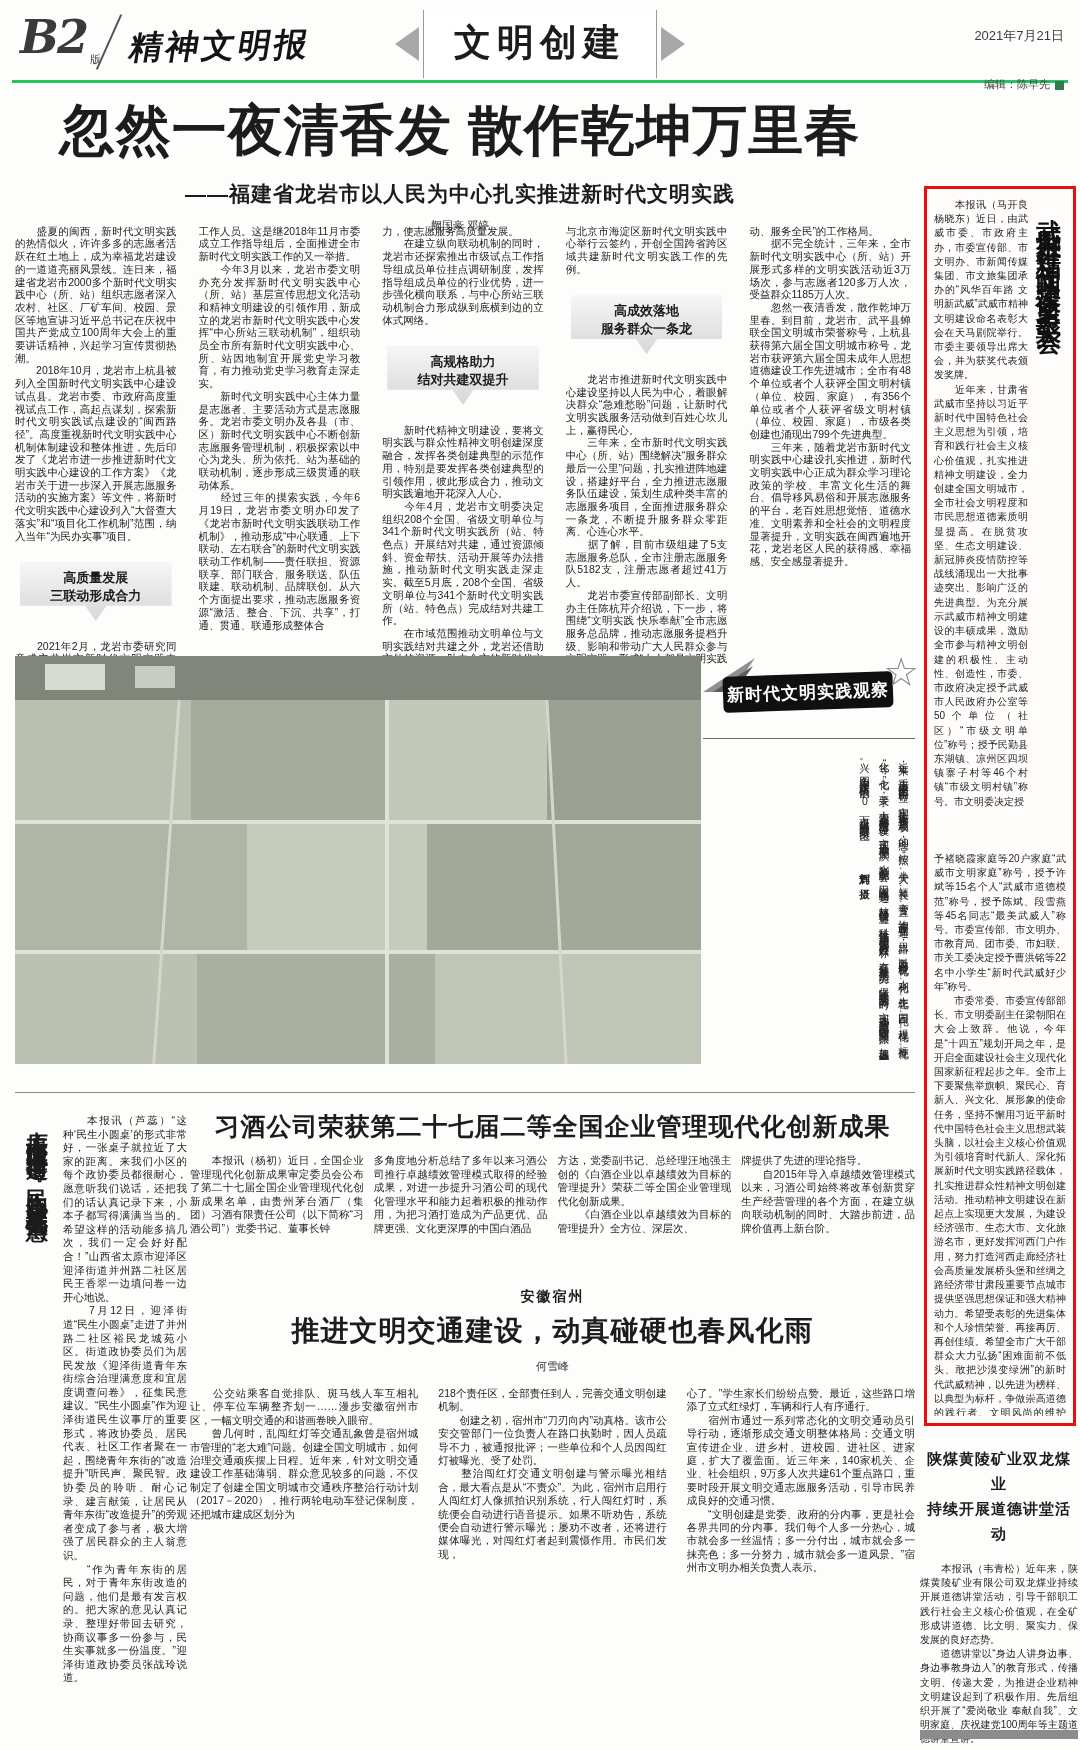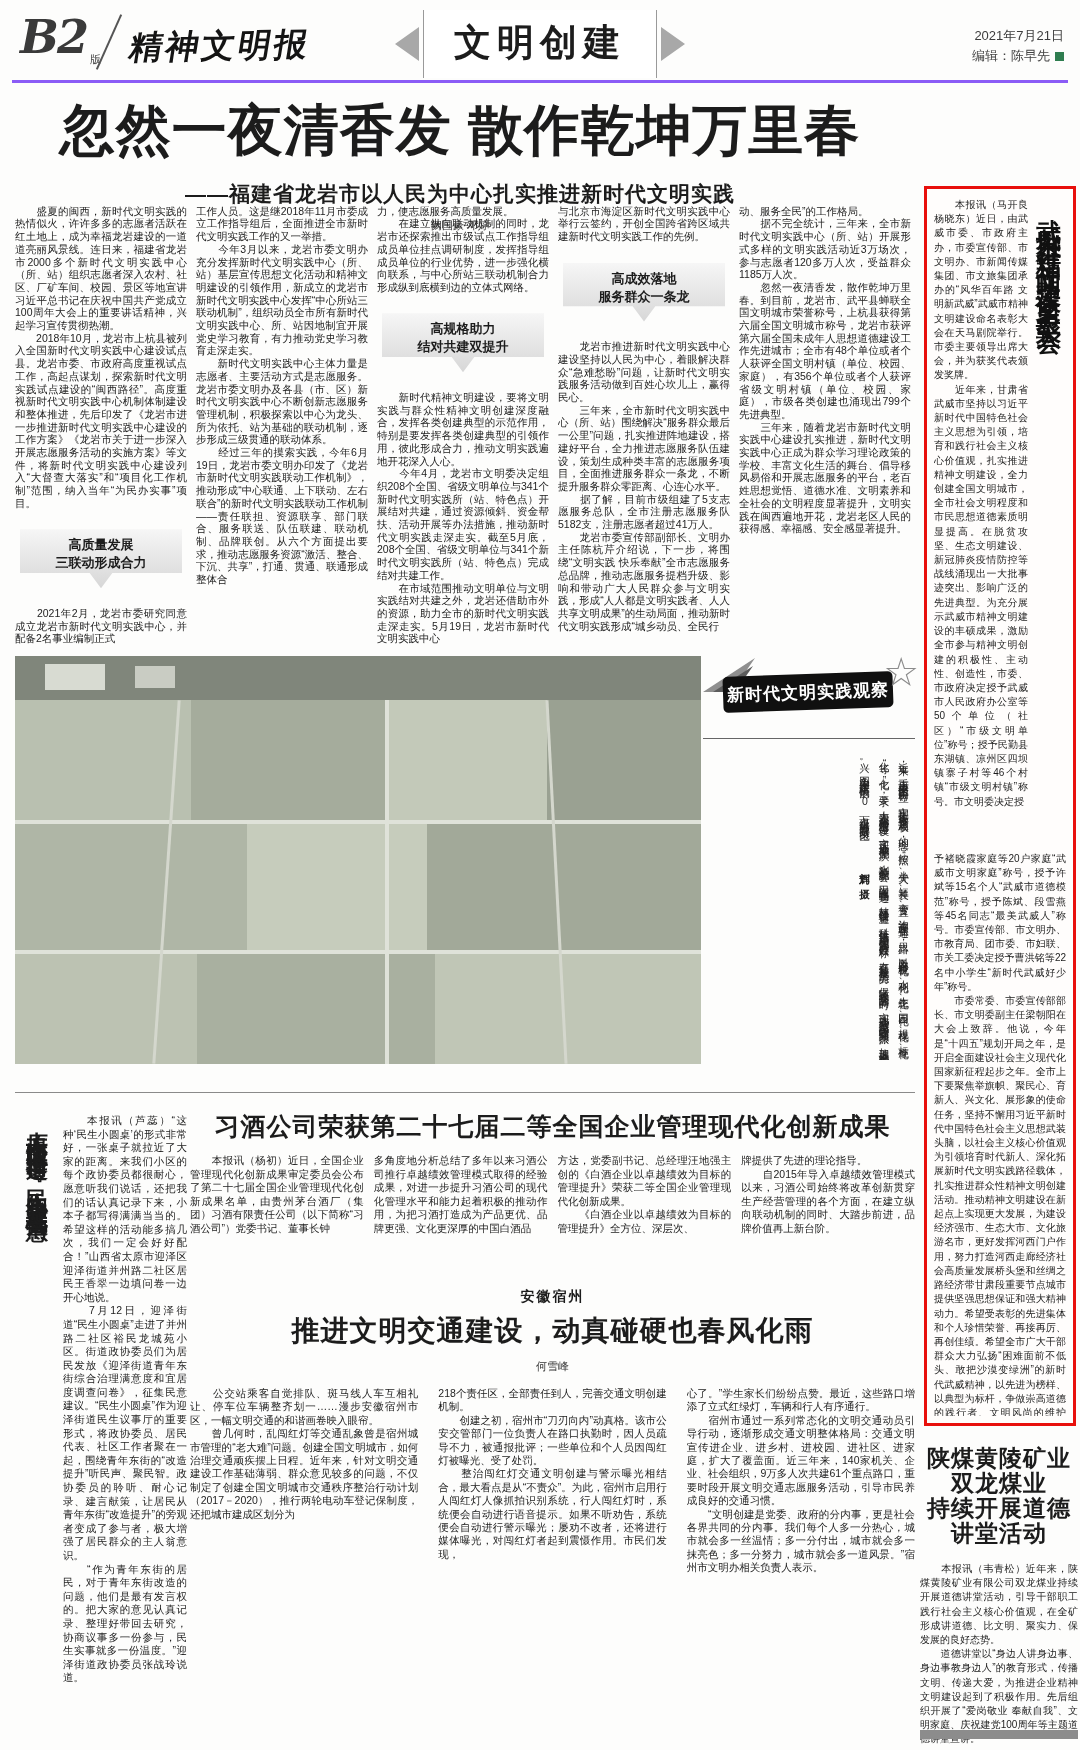"B2" .masthead { border-bottom: 3px solid #8b5cf6 -> 3px solid #22c55e }
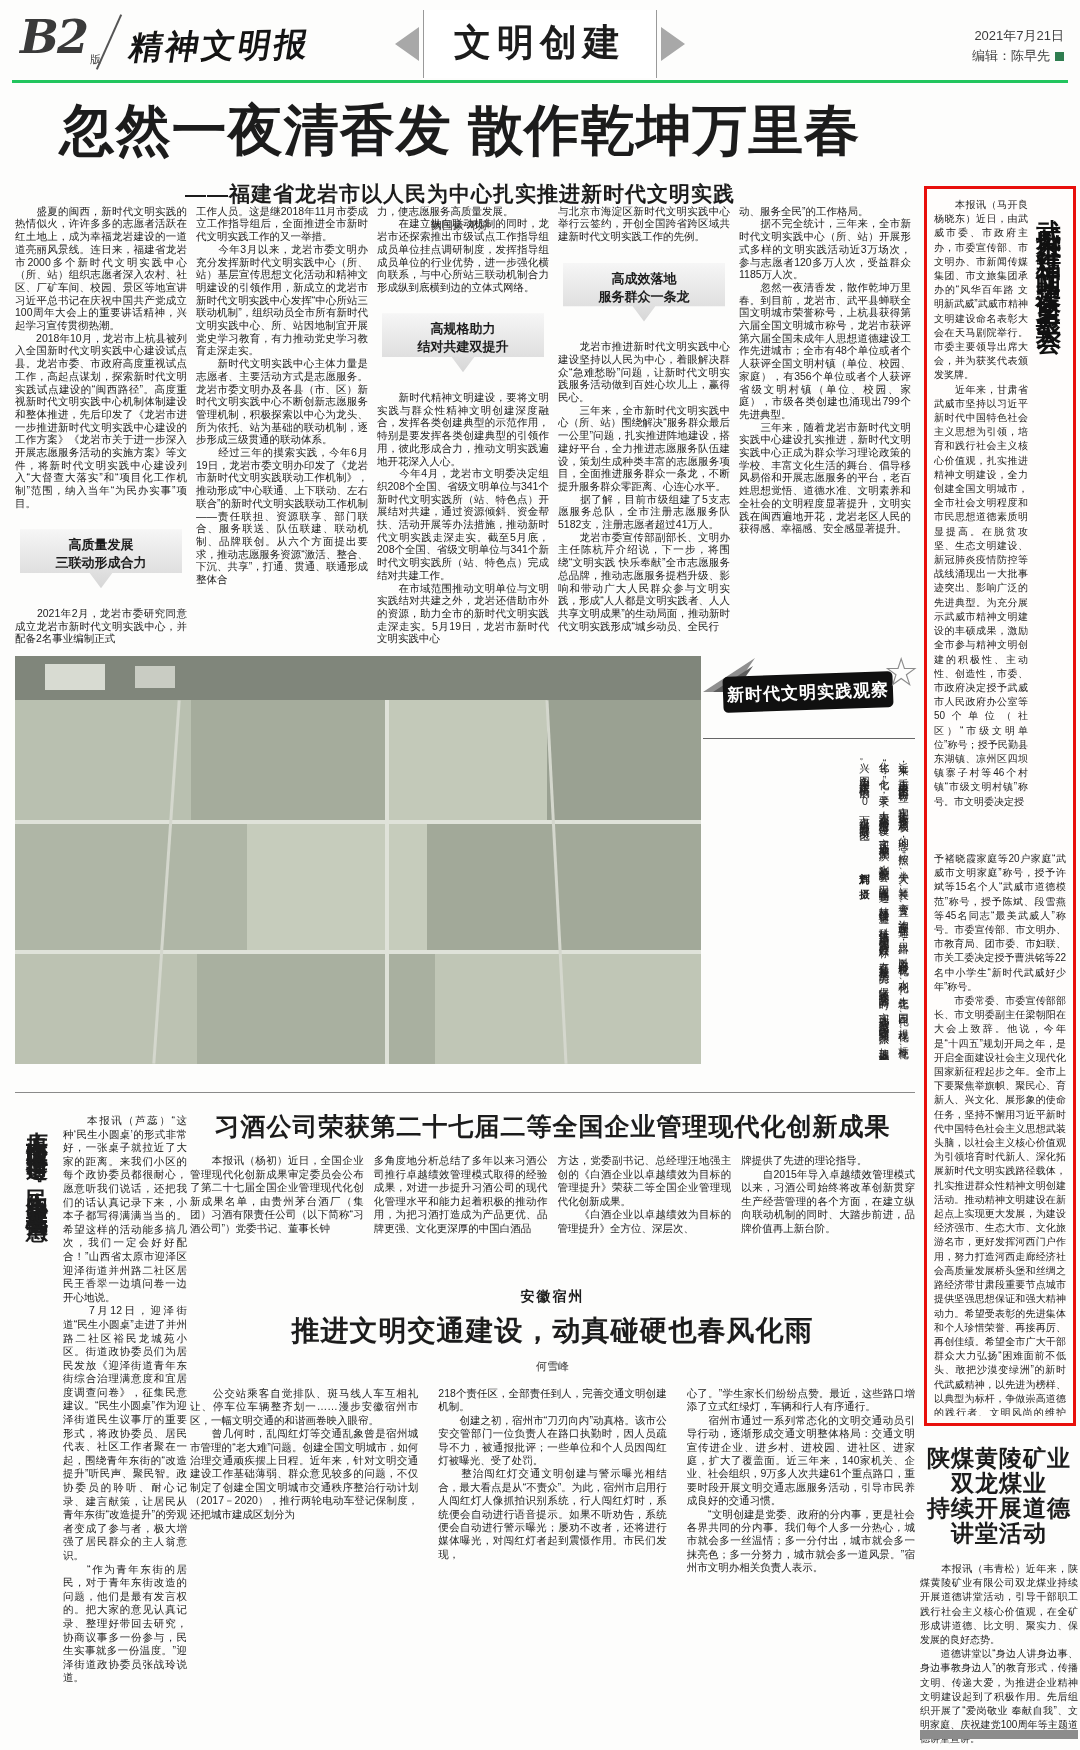"编辑：陈早先" .editor-line { font-size: 13px -> 11px; margin-top: none -> 28px }
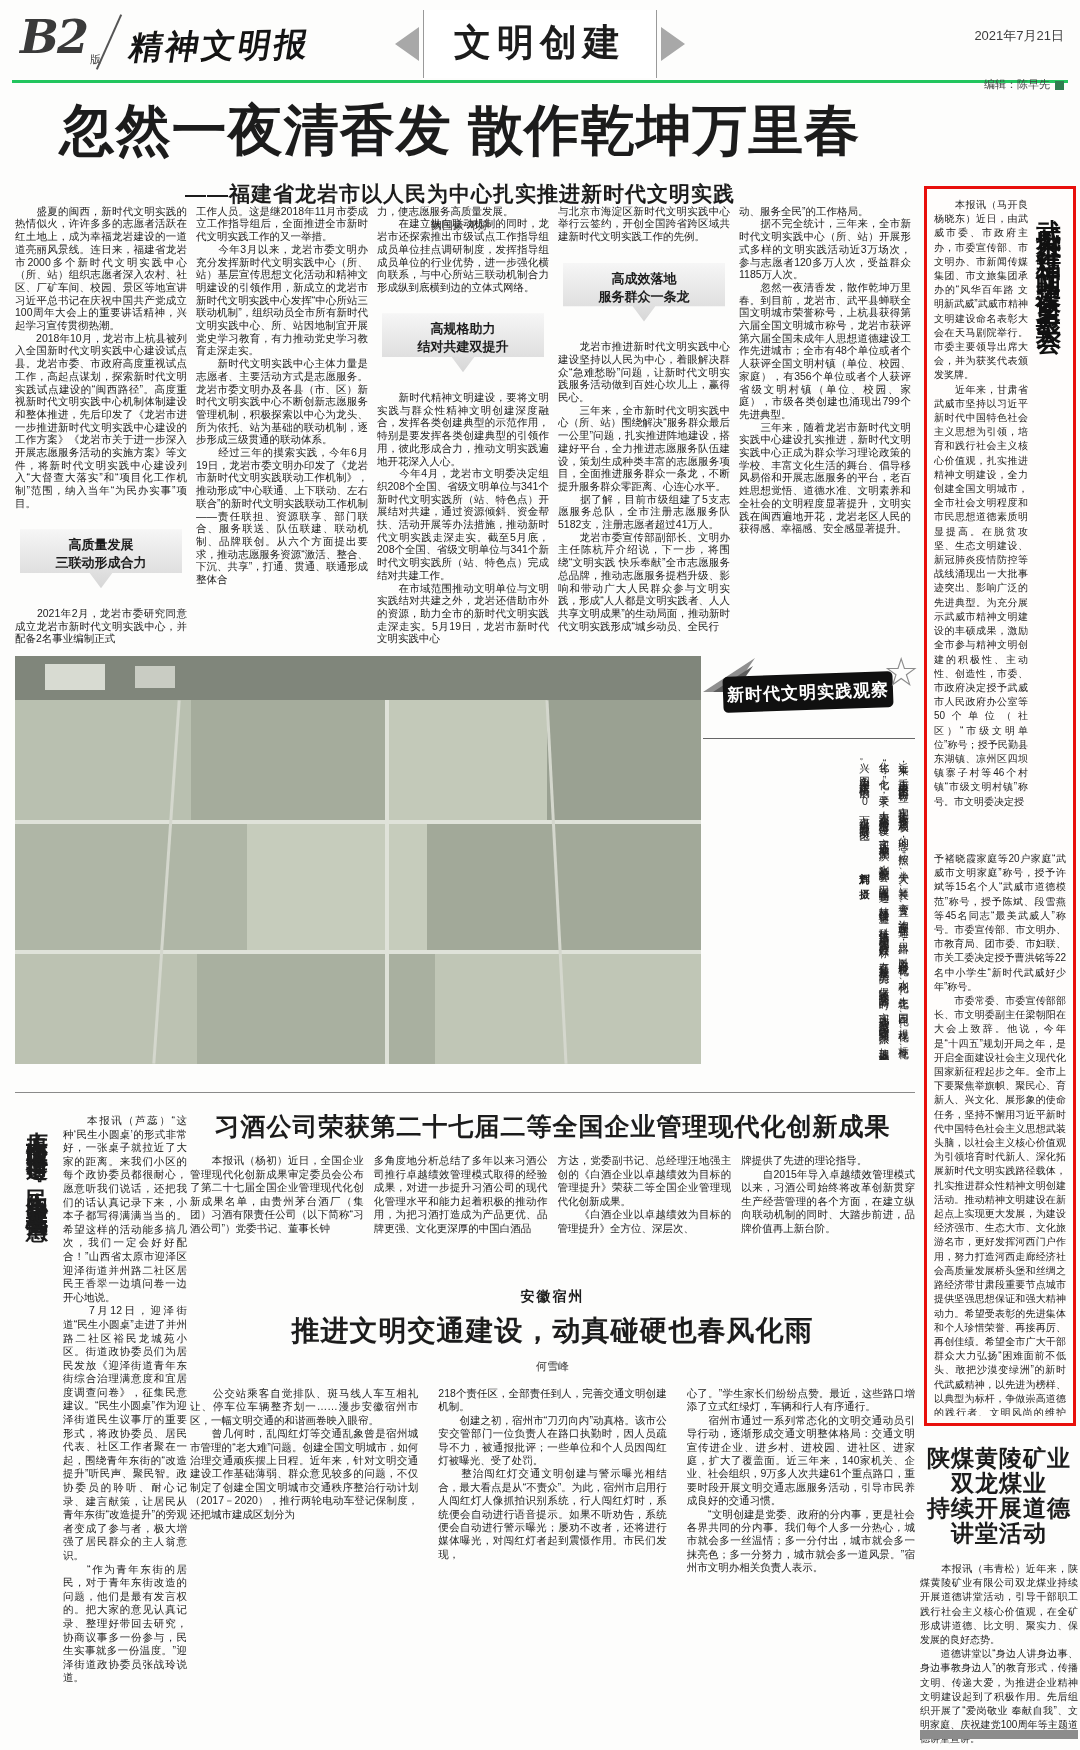"盛夏的闽西，新时代文明实践的热情似火，许许多多的志愿者活跃在红土地上，成为幸福龙" .lead-cols { gap: 9px -> 22px; top: 192px -> 212px }
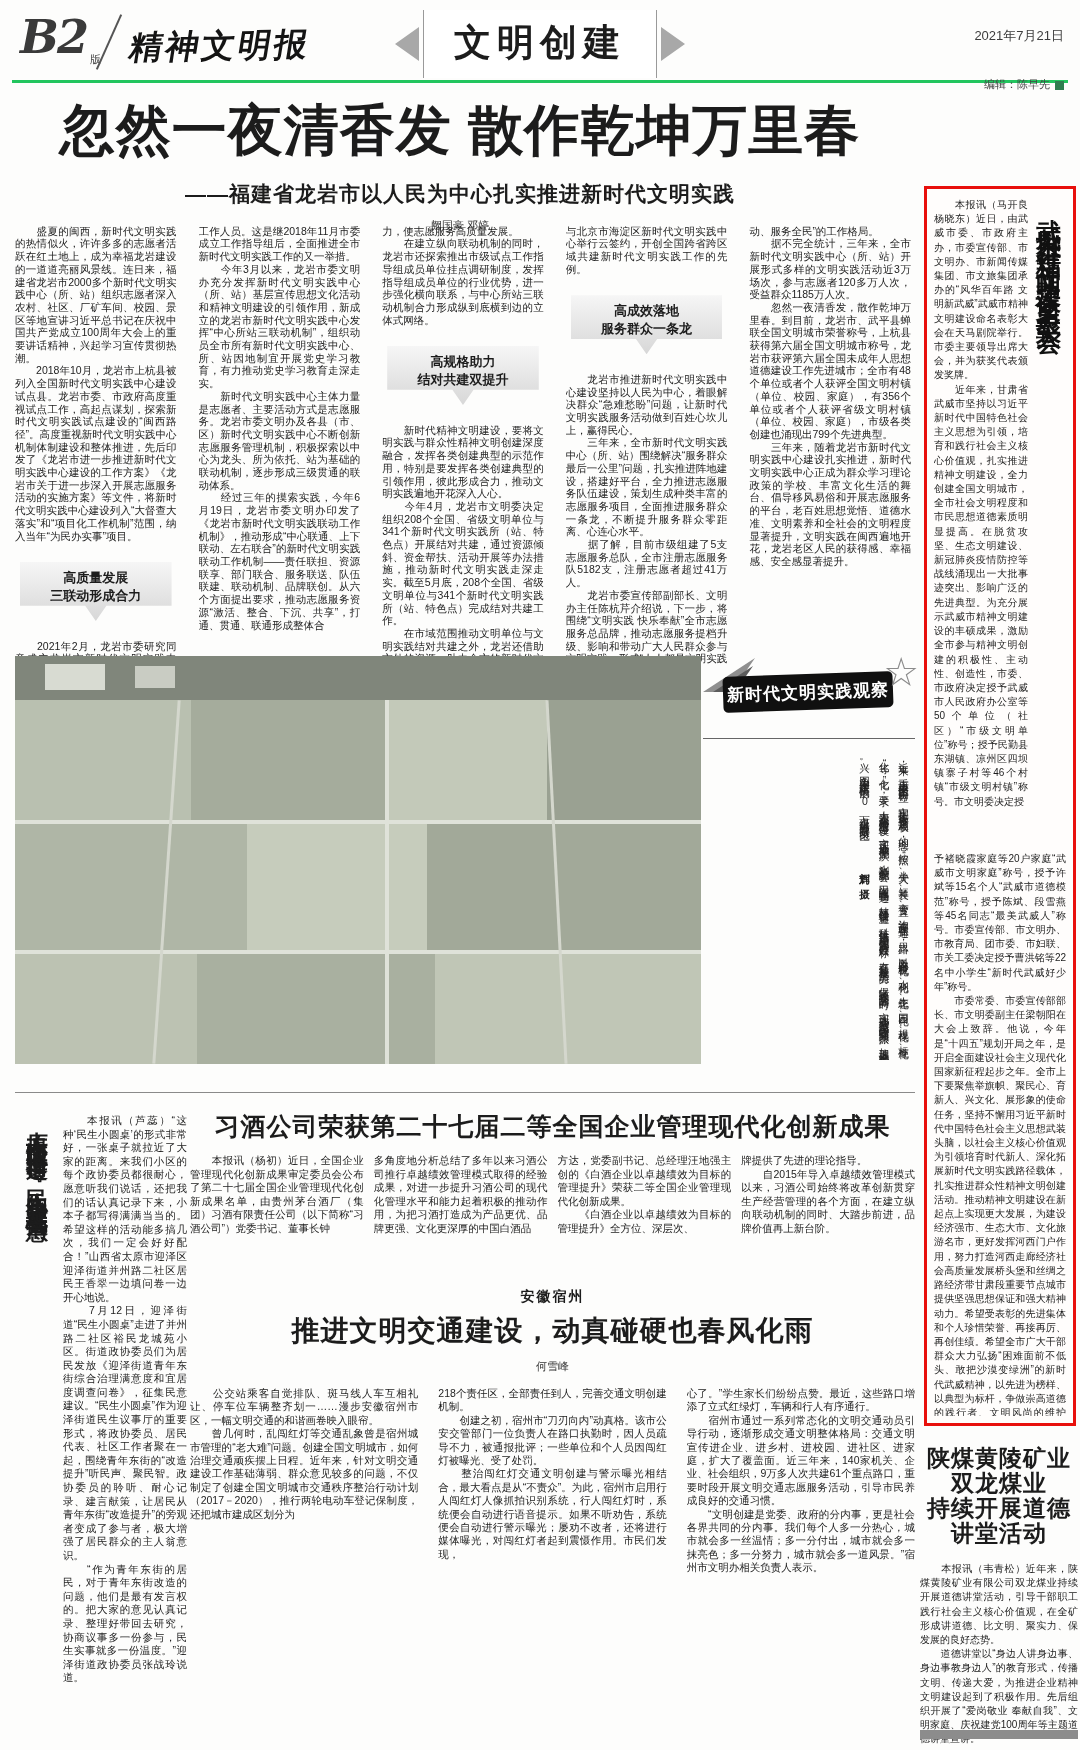"陕煤黄陵矿业双龙煤业" .sl-head { font-size: 23px -> 15px }
